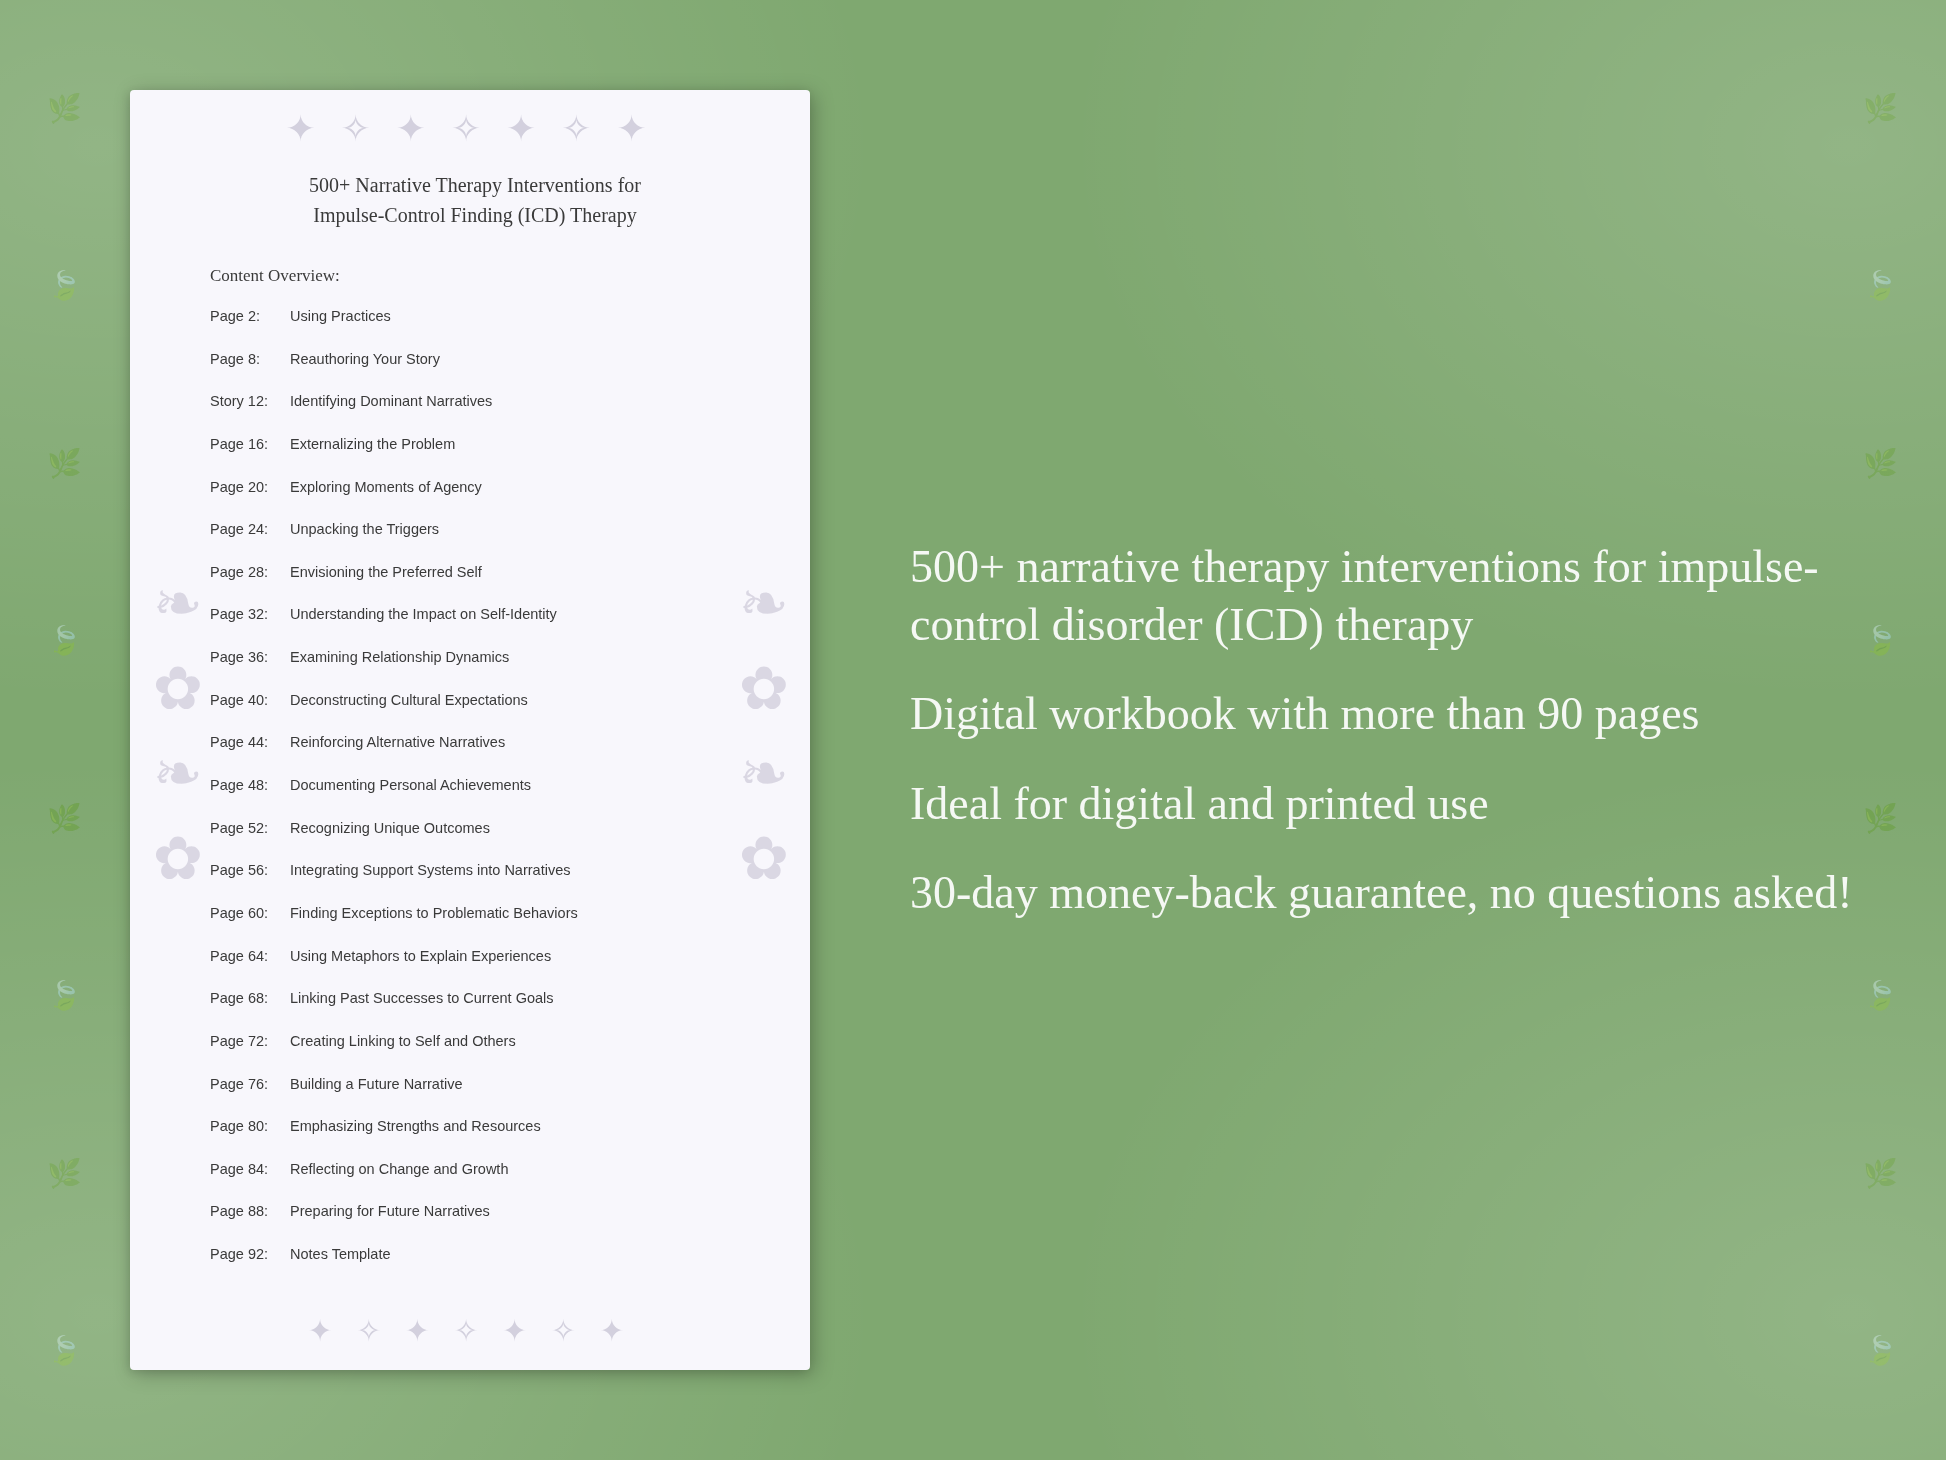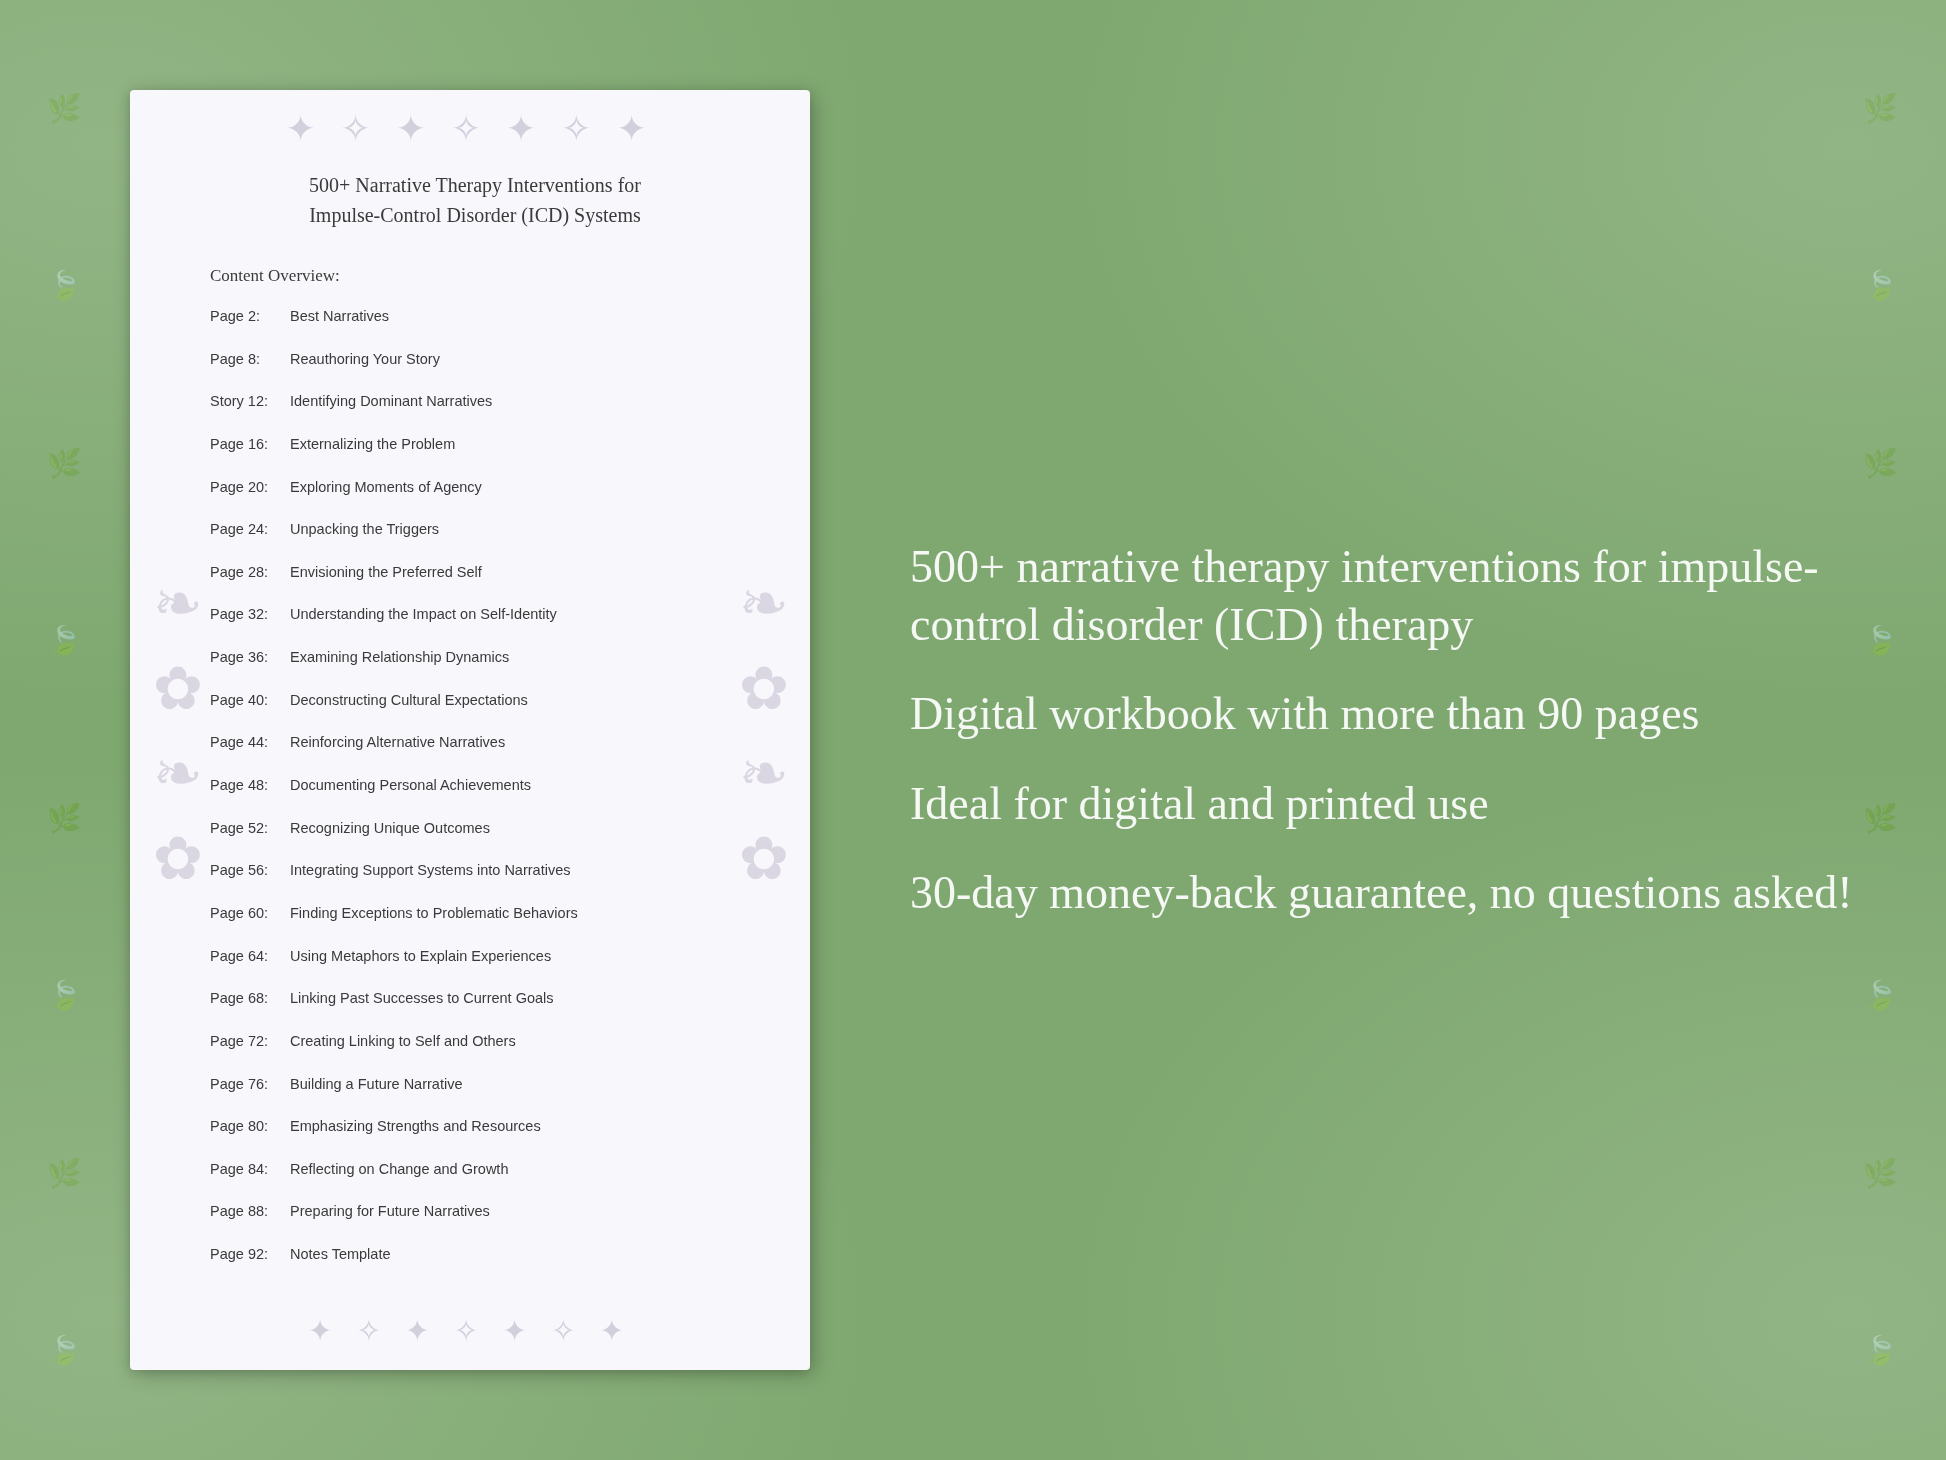"Impulse-Control Disorder (ICD) Systems" span { text: Disorder (ICD) Systems -> Finding (ICD) Therapy }
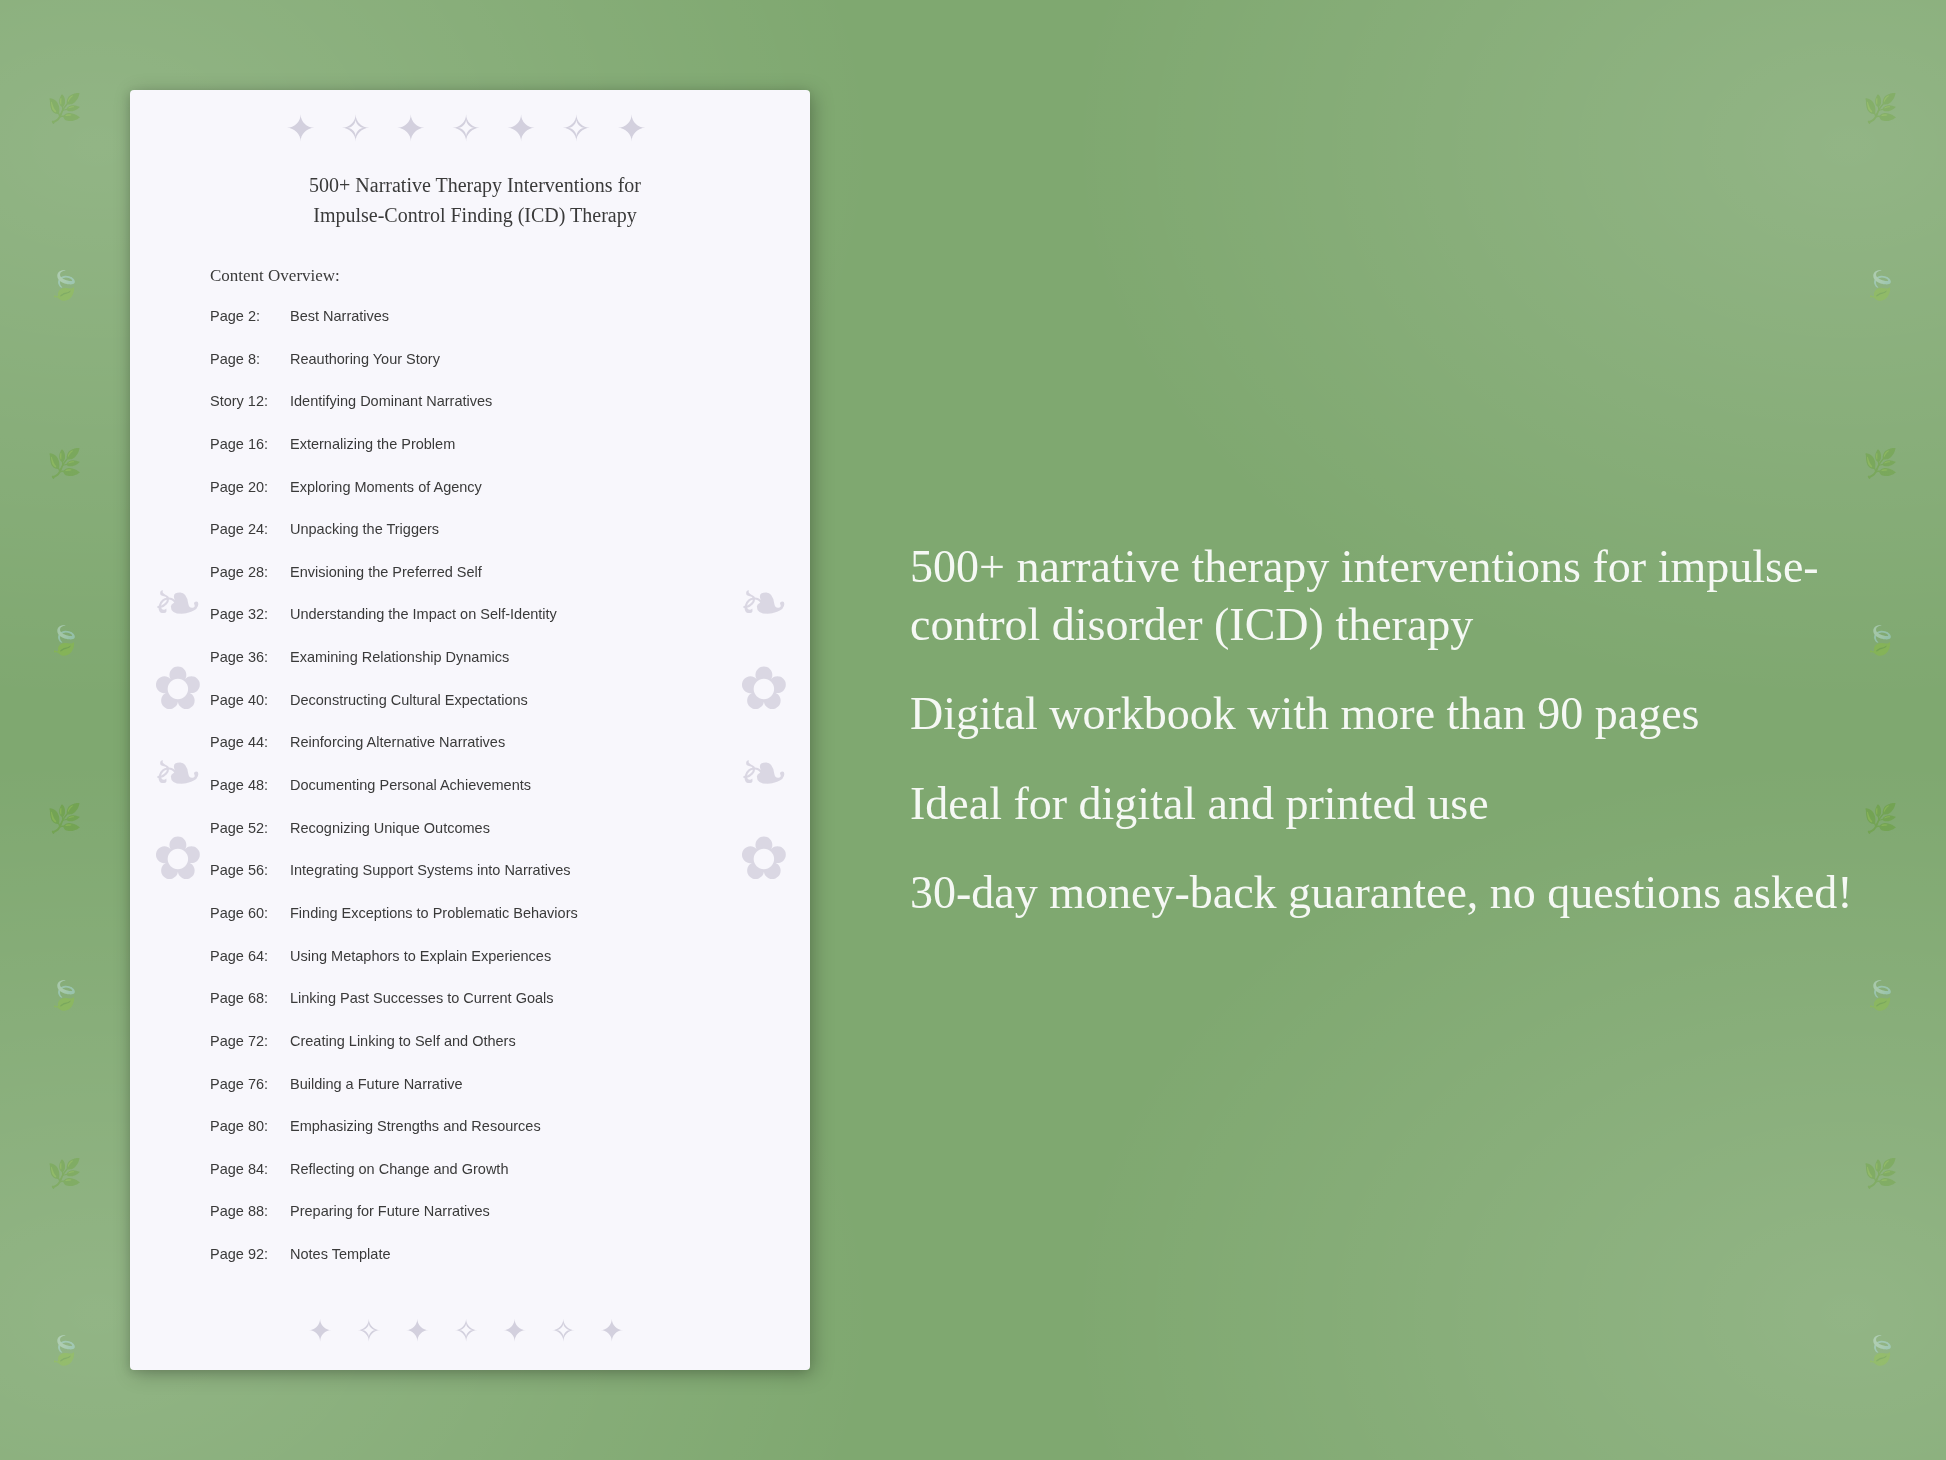"Best Narratives" span.toc-title { text: Best Narratives -> Using Practices }
